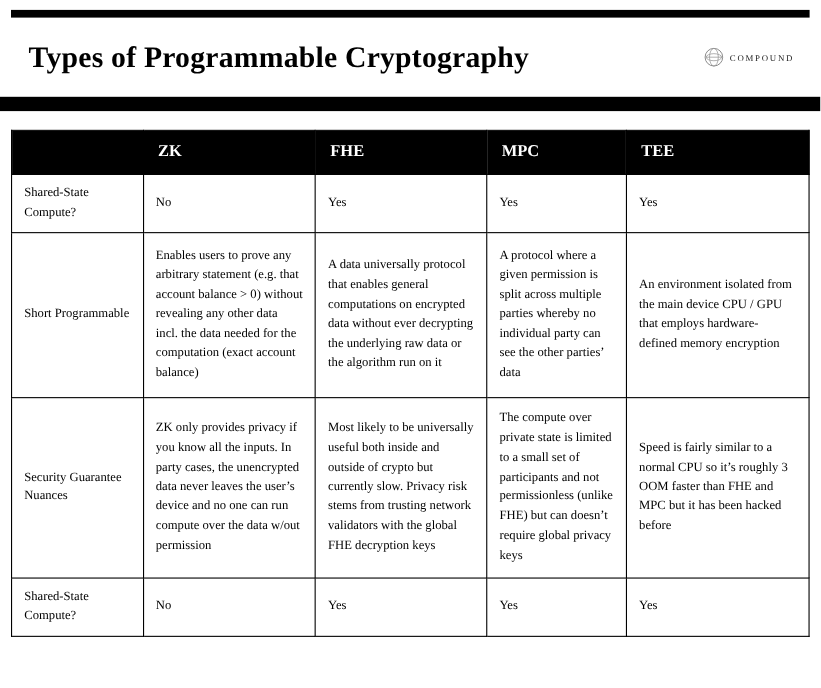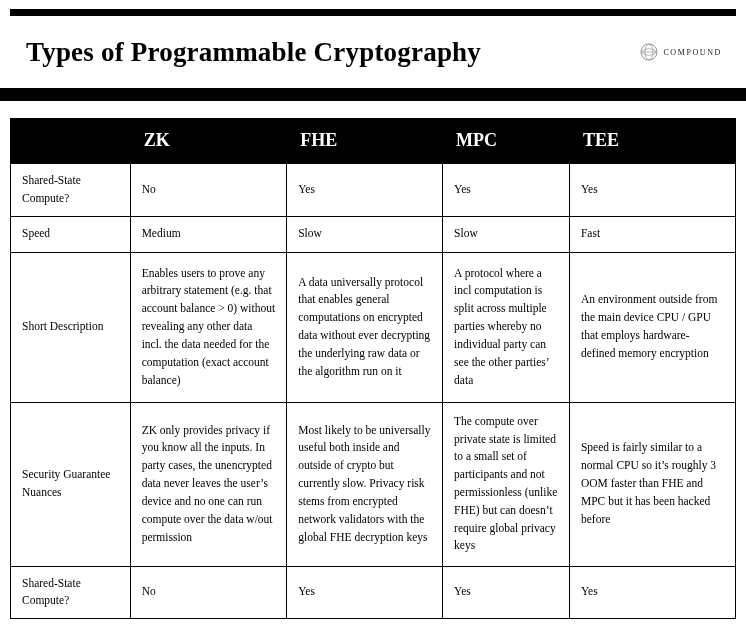"ZK" table.compare thead th { font-size: 18px -> 15px }
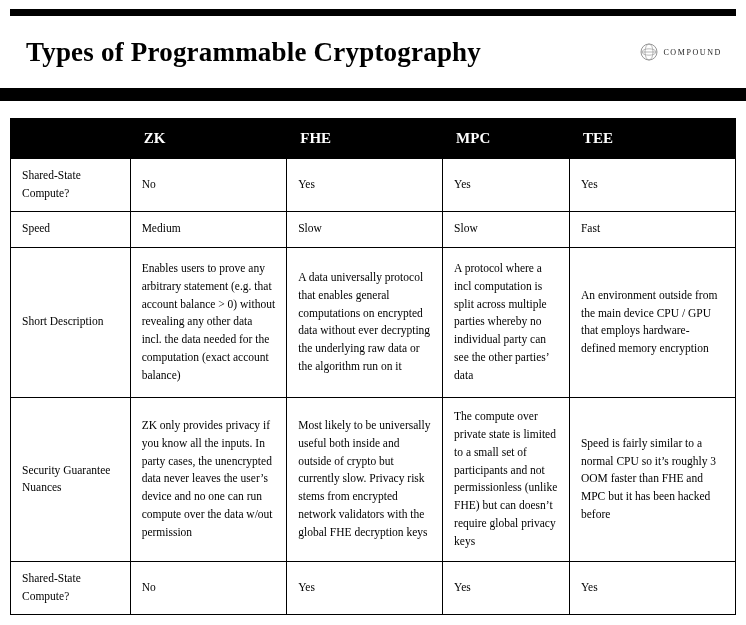"Speed" tr.r-tiny { html: <tr> <td>Speed</td> <td>Medium</td> <td>Slow</td> <td>Slow</td> <td>Fast</td> </tr> -> none }
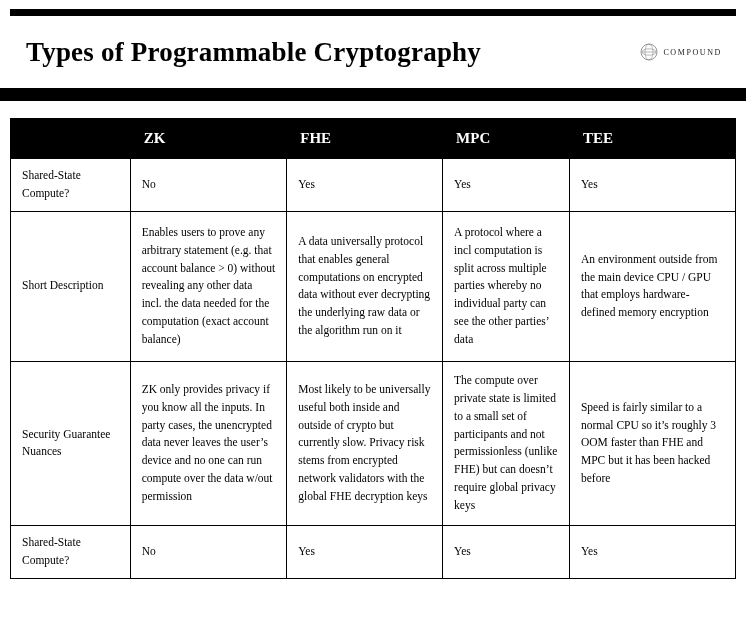"A protocol where a incl" td { text: incl computation -> given permission }
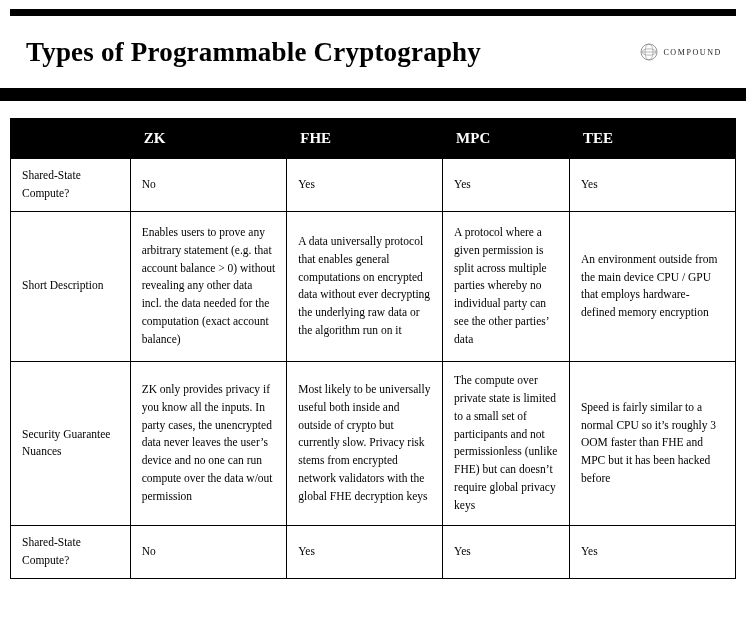"An environment outside from the" td { text: outside -> isolated }
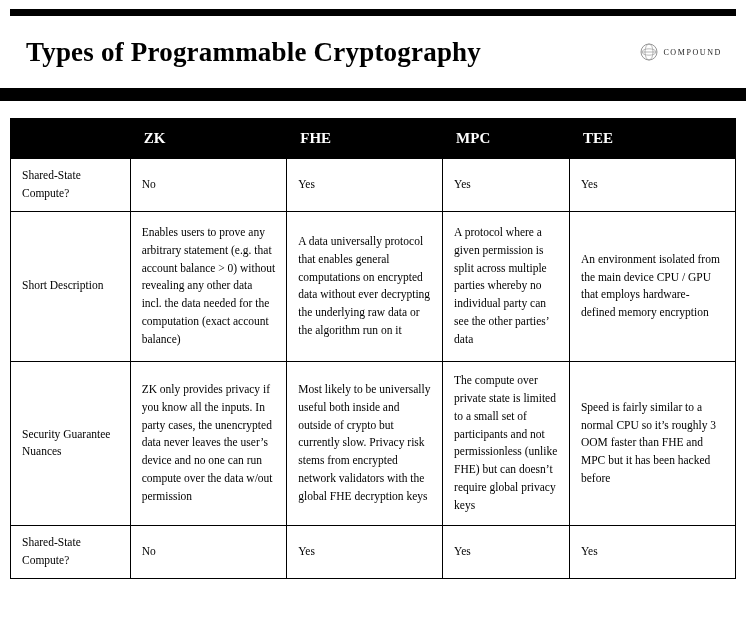"Short Description" td.row-label { text: Description -> Programmable }
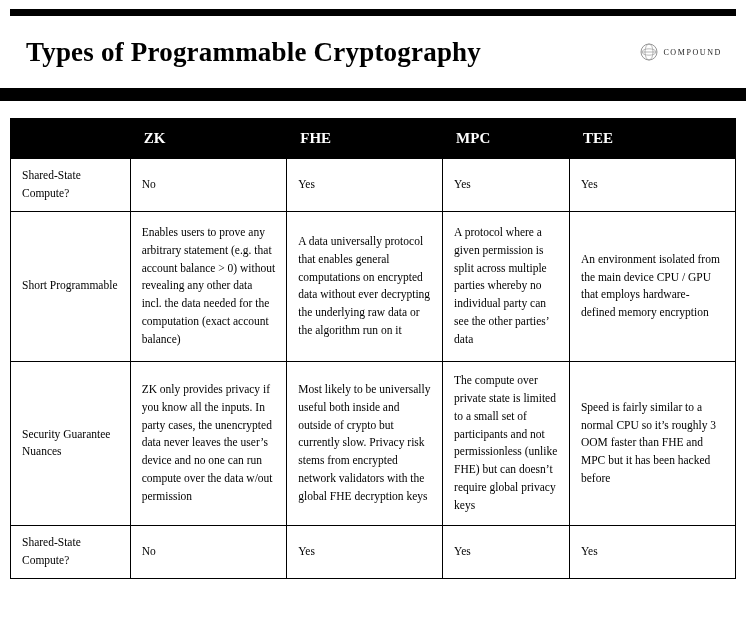"Most likely to be universally" td { text: encrypted -> trusting }
